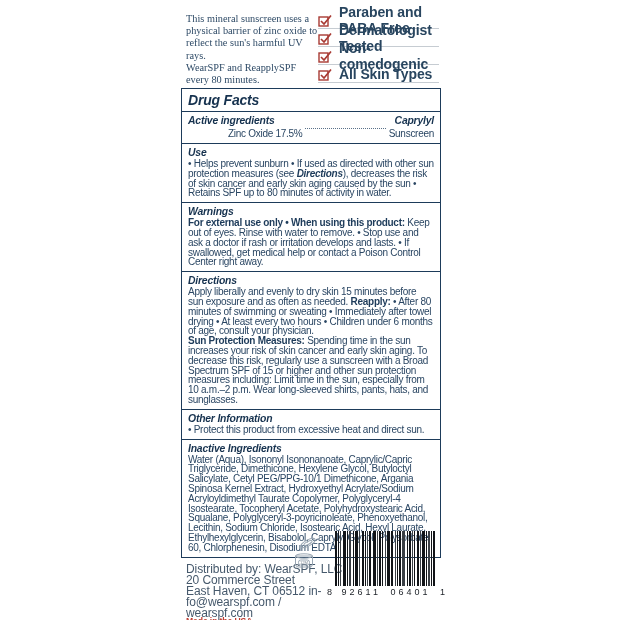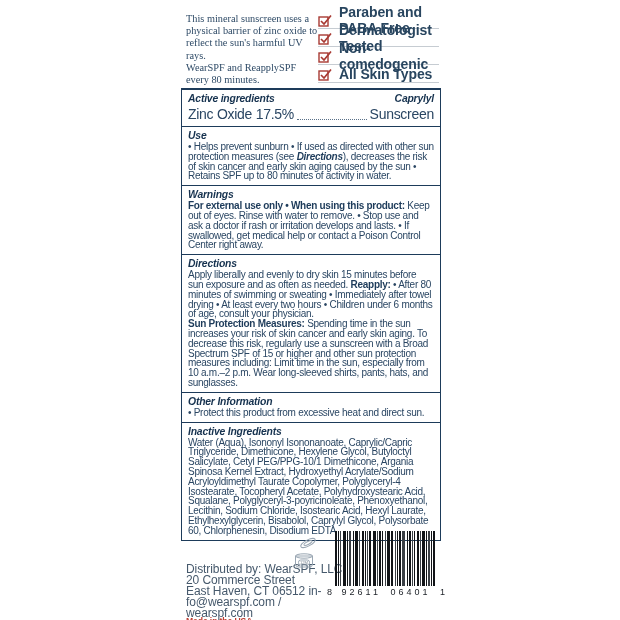"Drug Facts" div.df-title { html: none -> <div>Drug Facts</div> }
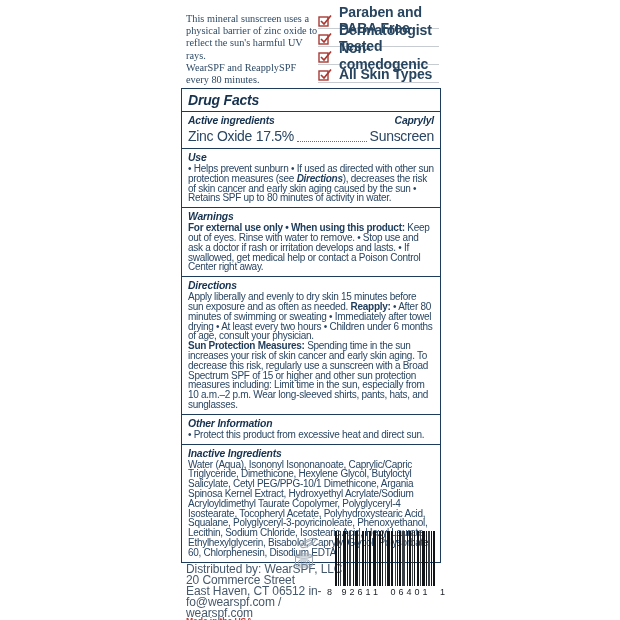"Zinc Oxide 17.5%" .ai-line { align-items: flex-end -> flex-start; font-size: 14px -> 10px; margin-left: none -> 40px }
